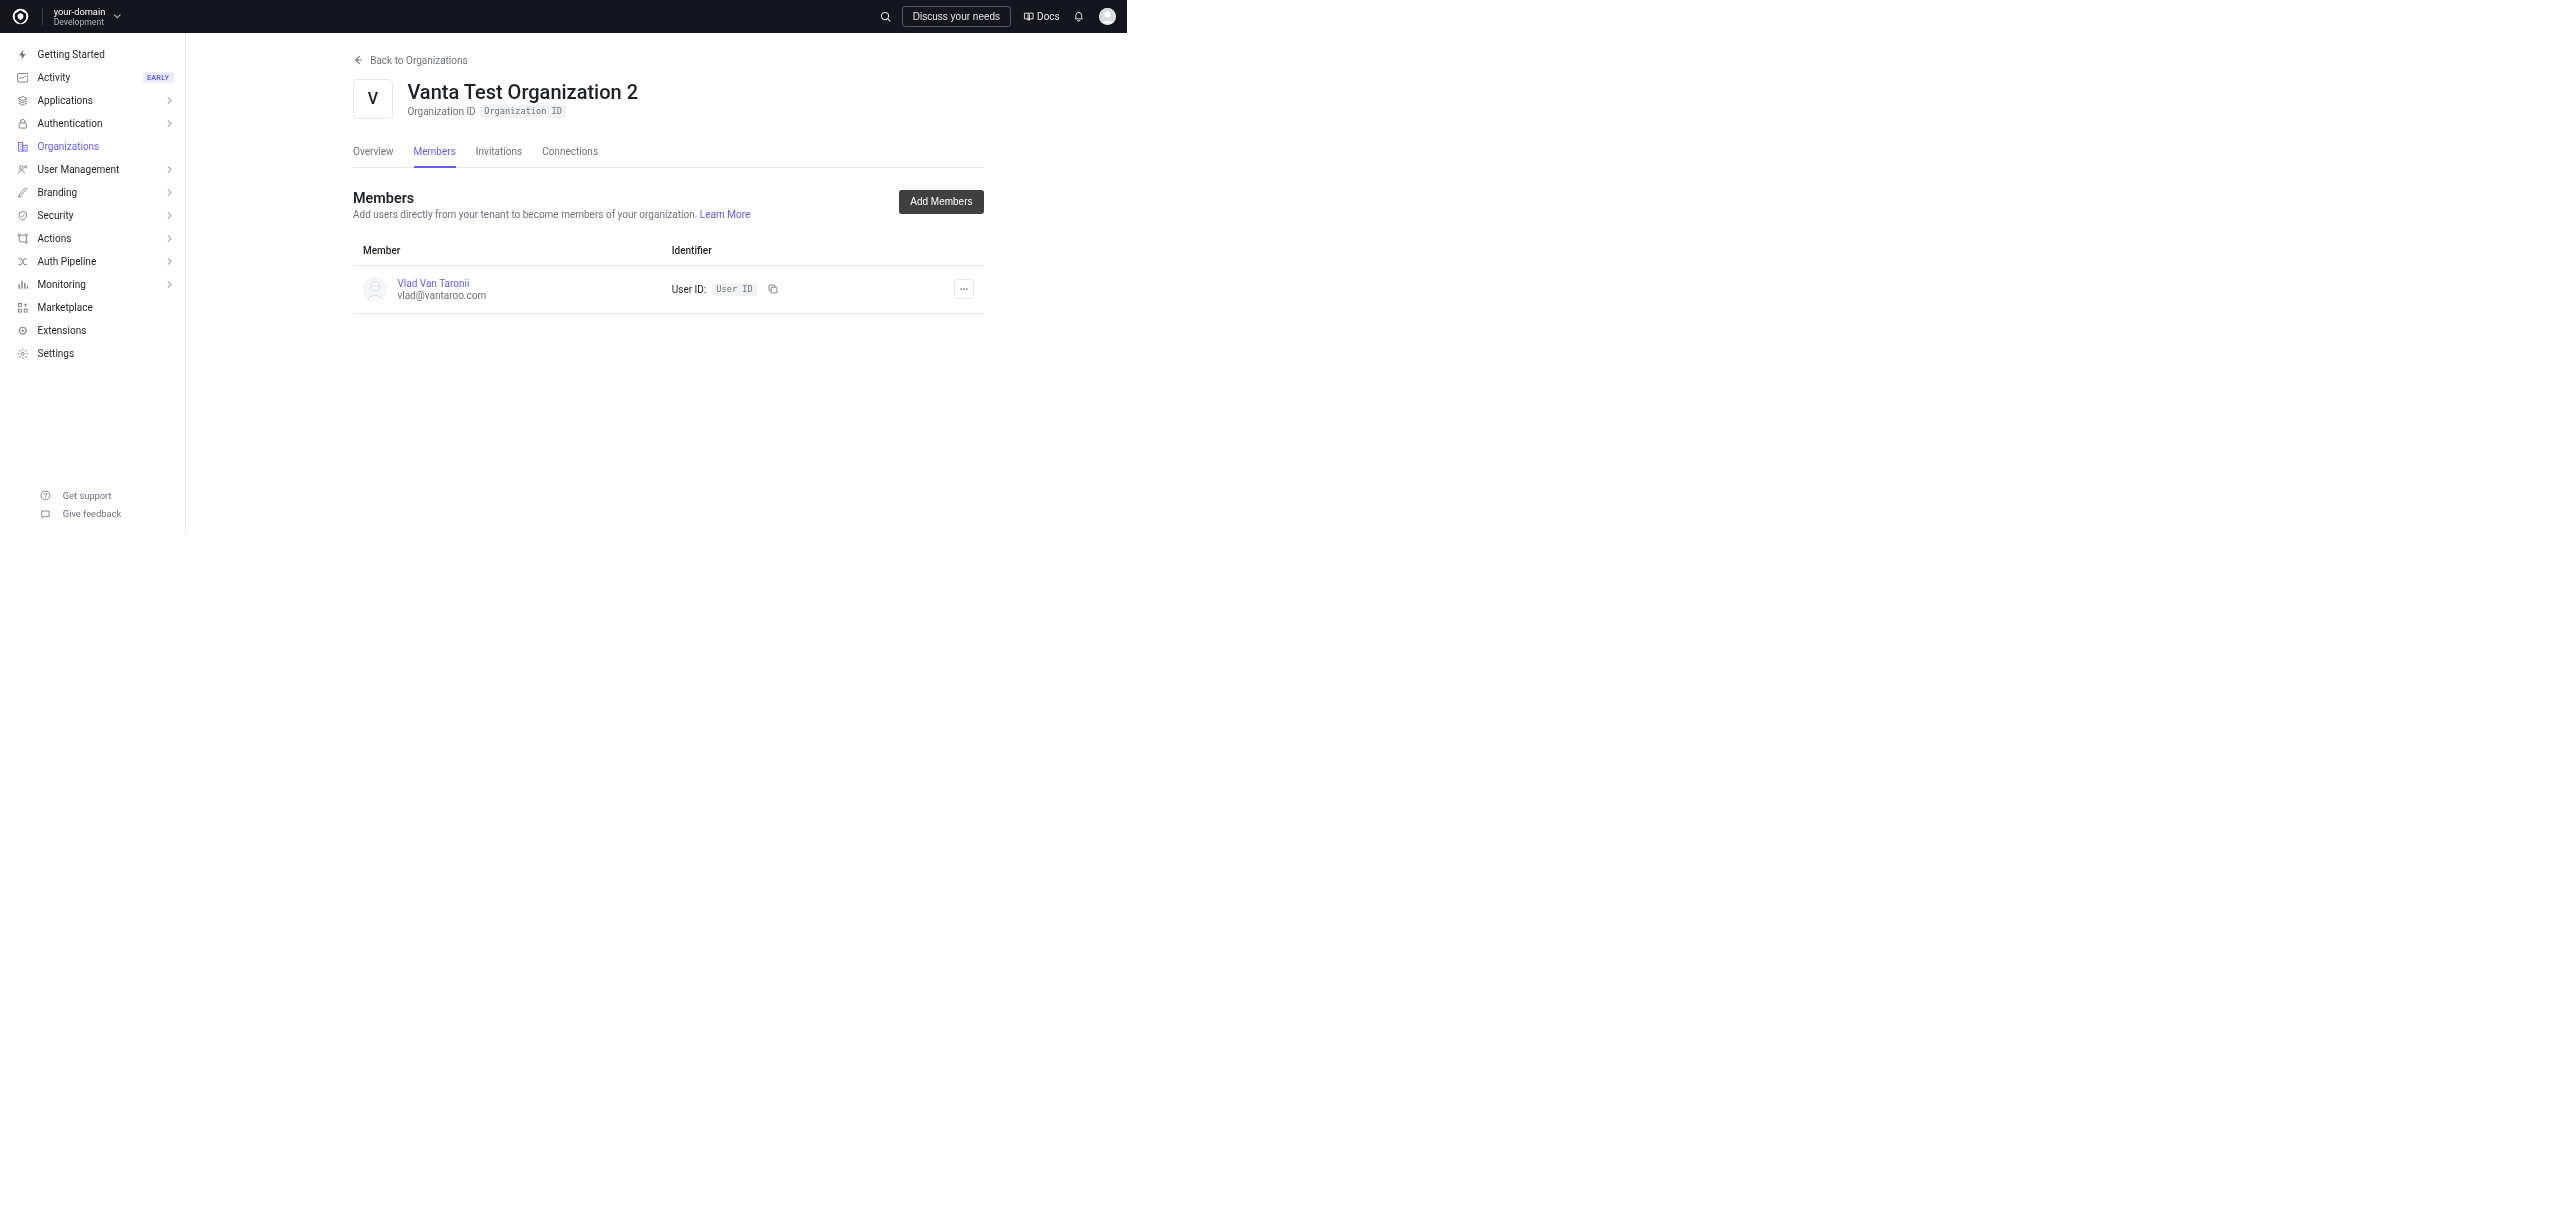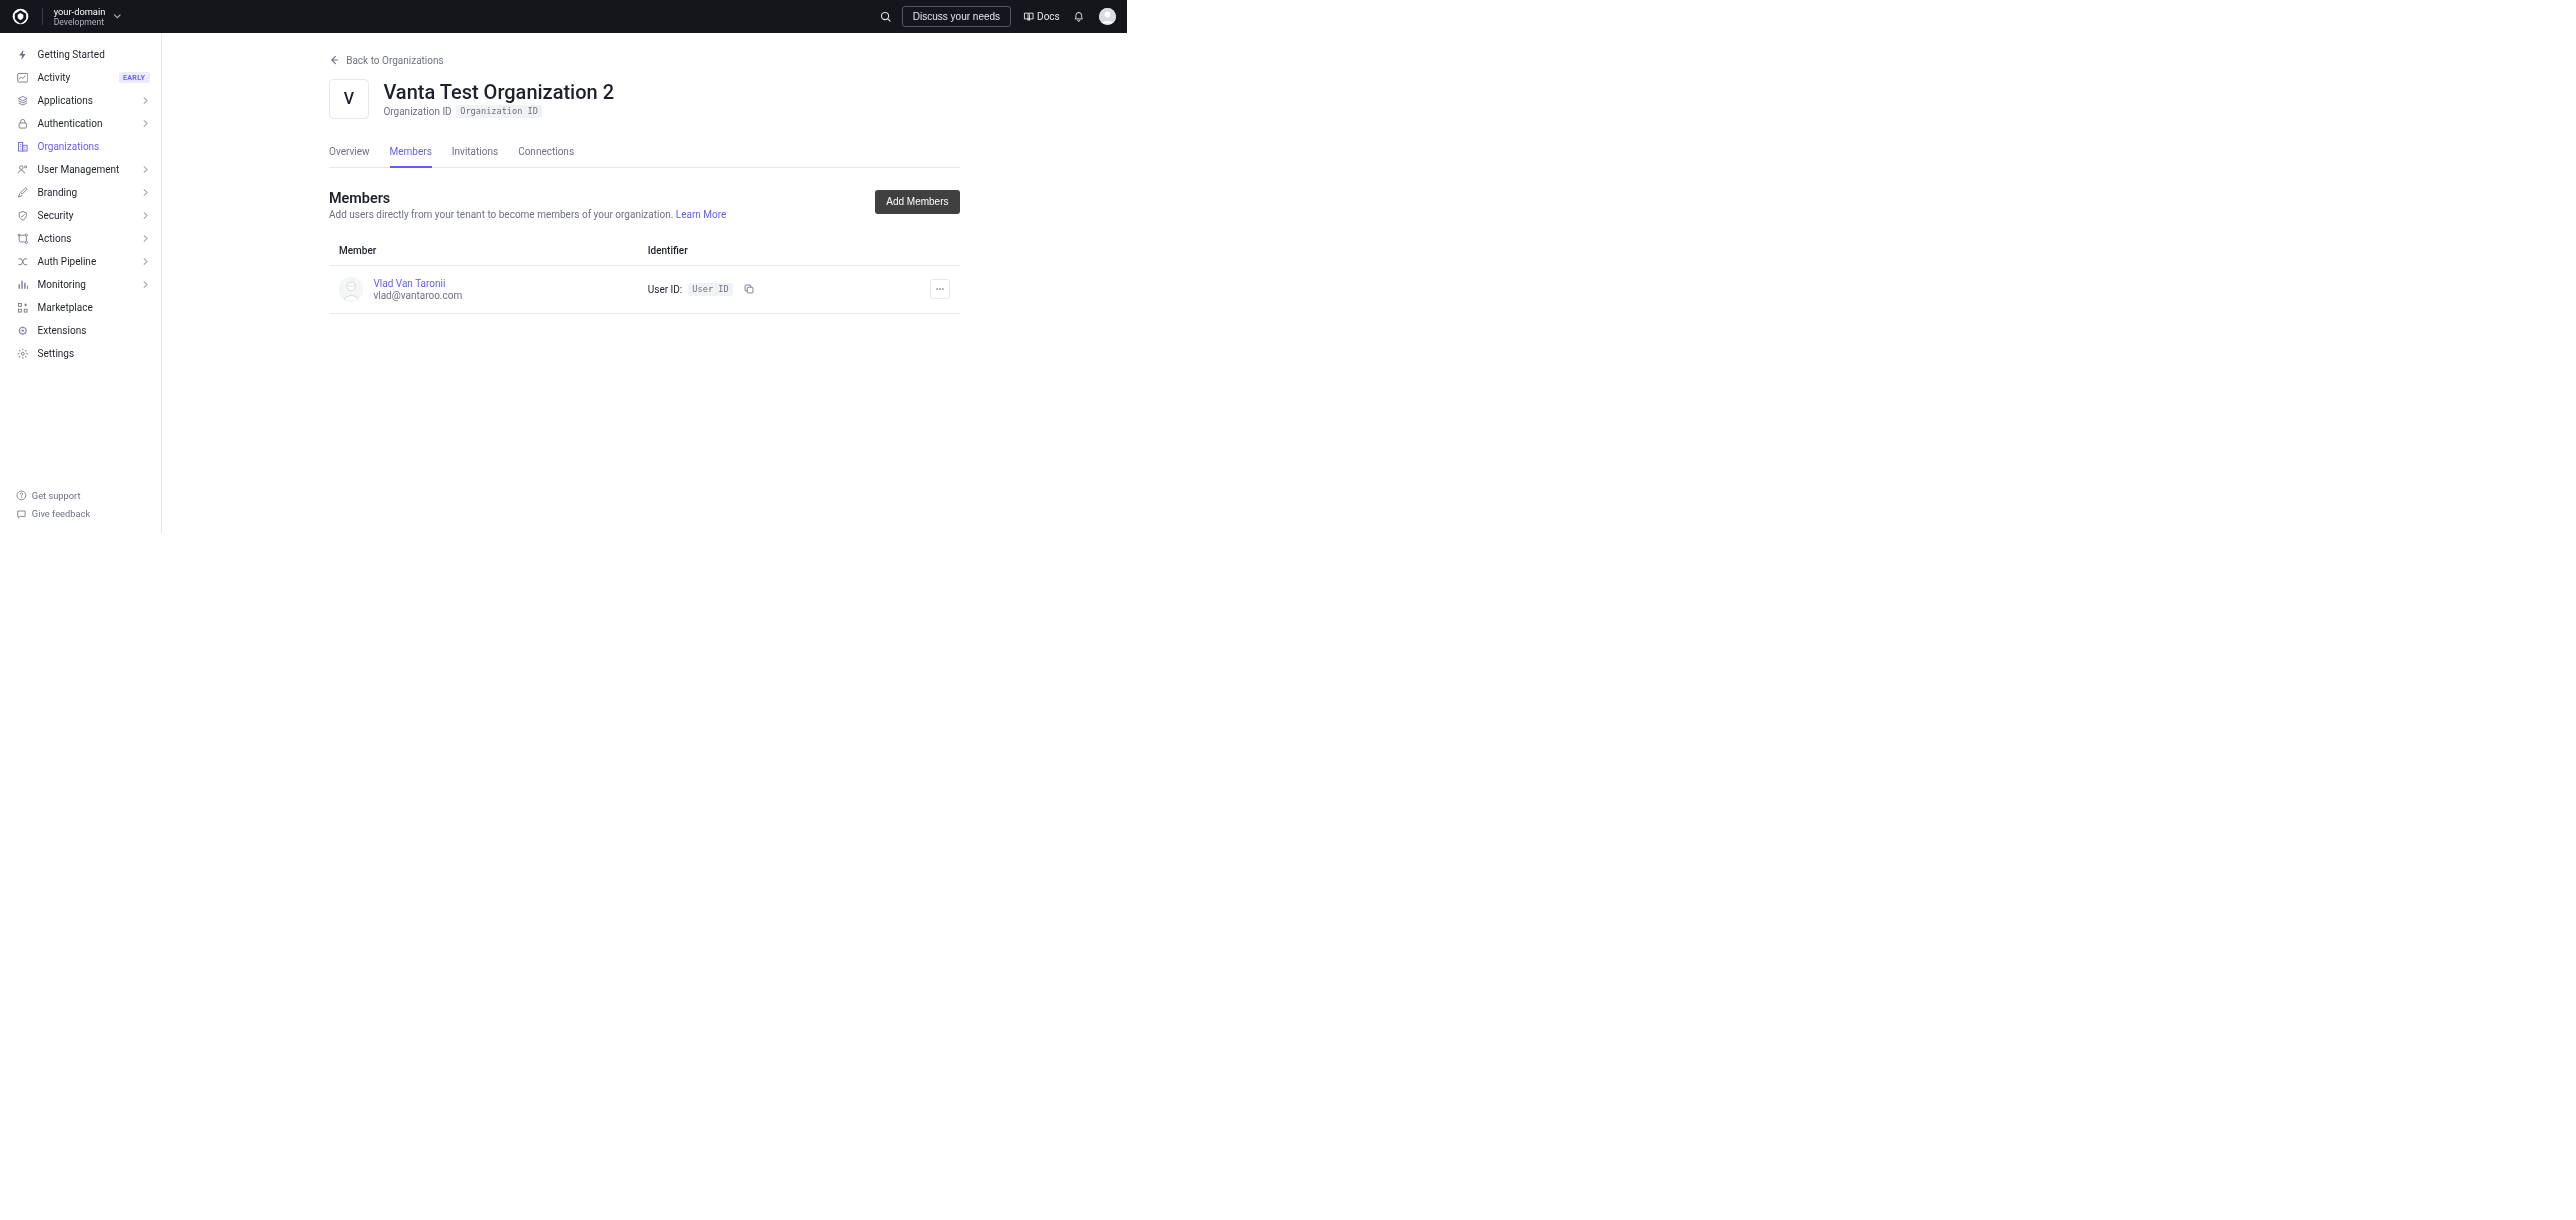"Getting Started" .sidebar { width: 162px -> 186px }
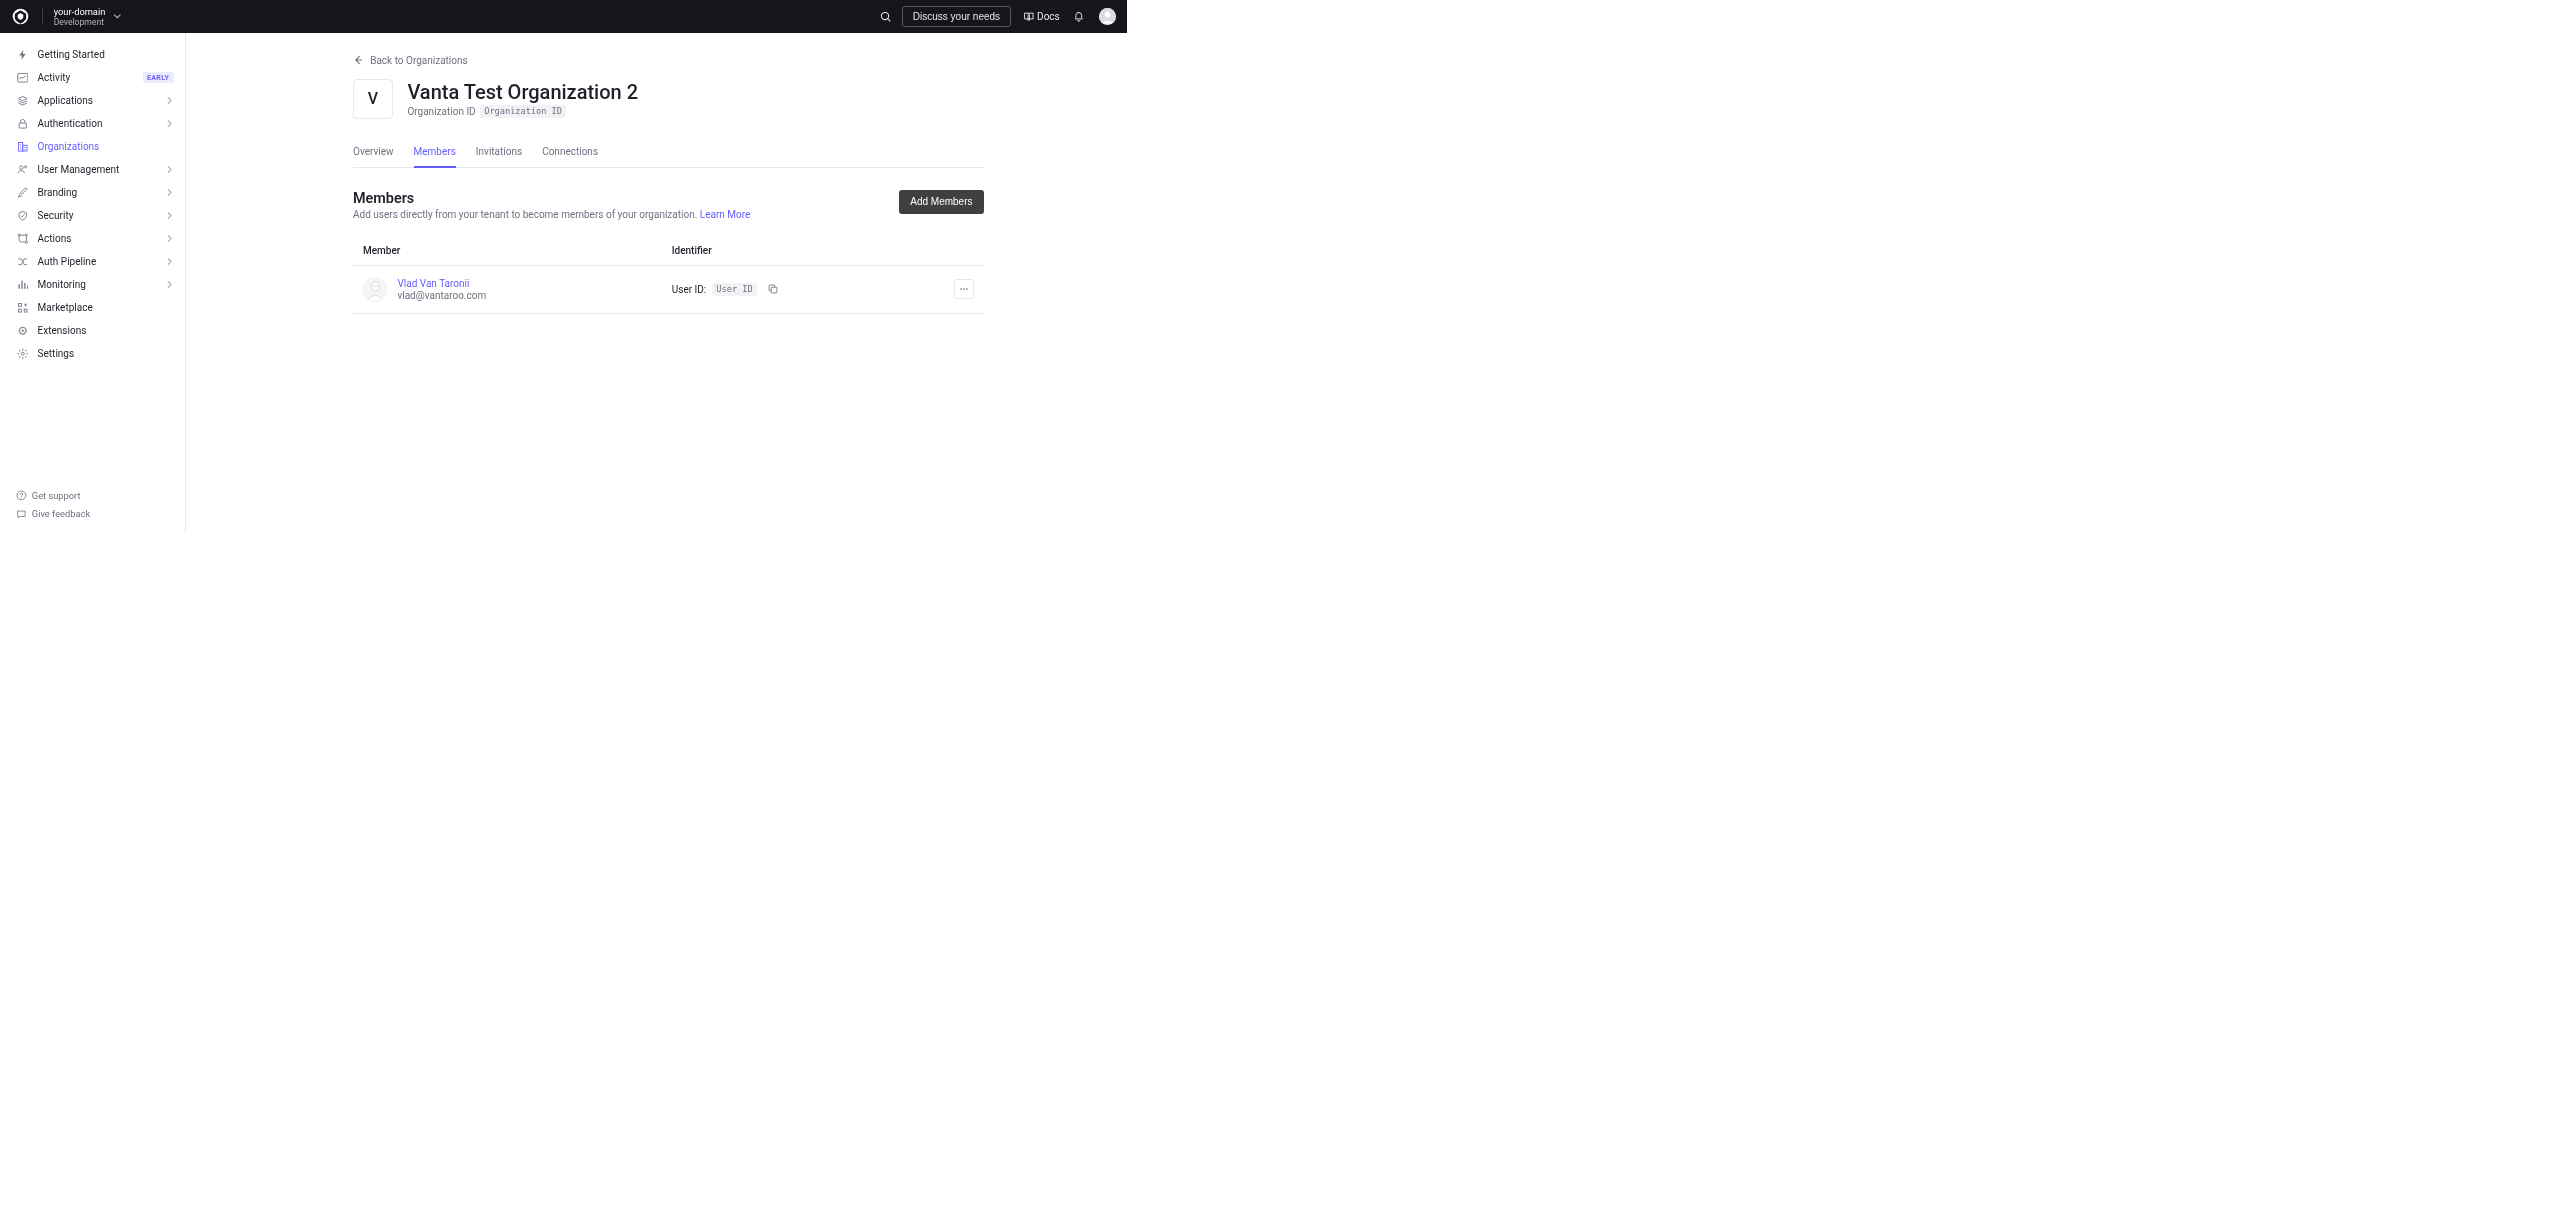"Get support" .foot-item { gap: 5px -> 12px; margin-left: none -> 24px }
